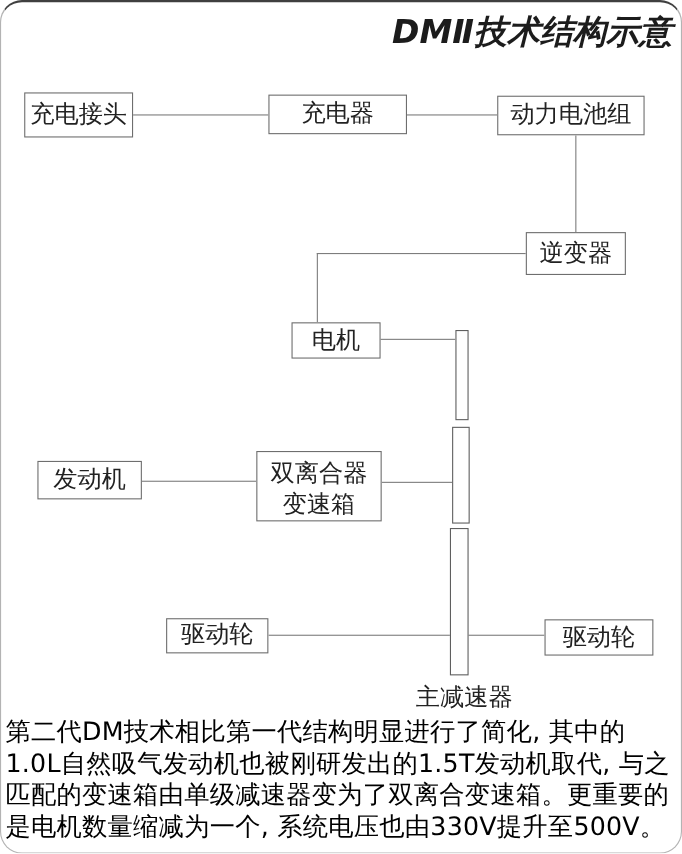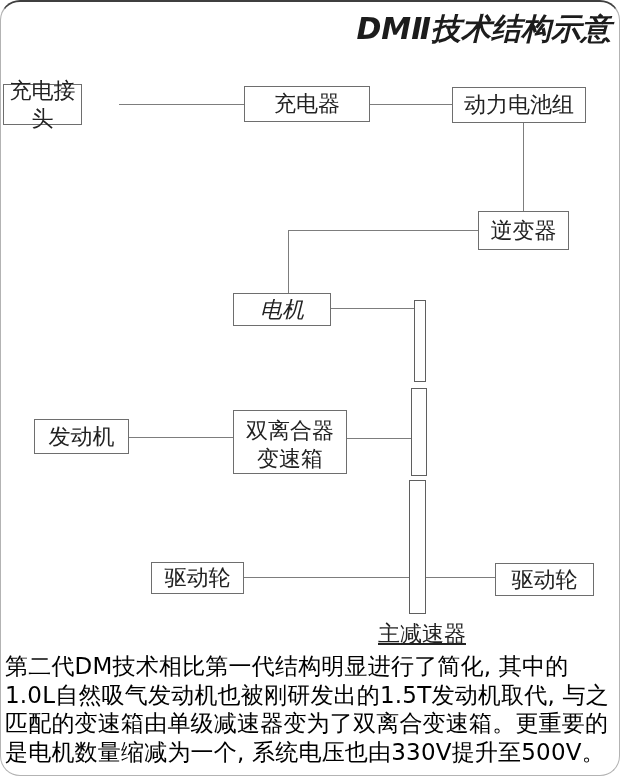"充电接头" #n-charge-port { left: 2px -> 21px; width: 79px -> 99px }
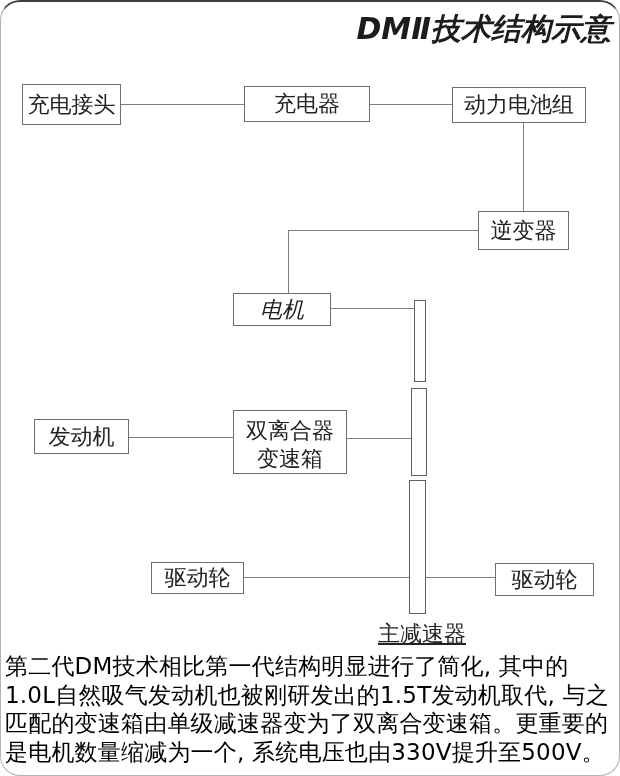"电机" #n-motor { font-style: italic -> none; left: 232px -> 264px; width: 98px -> 81px }
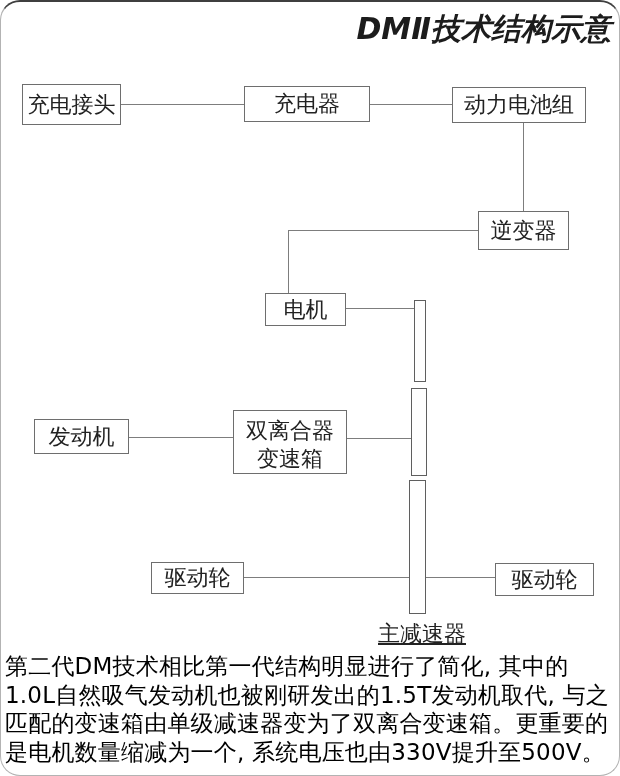"主减速器" #reducer-label { text-decoration: underline -> none }
